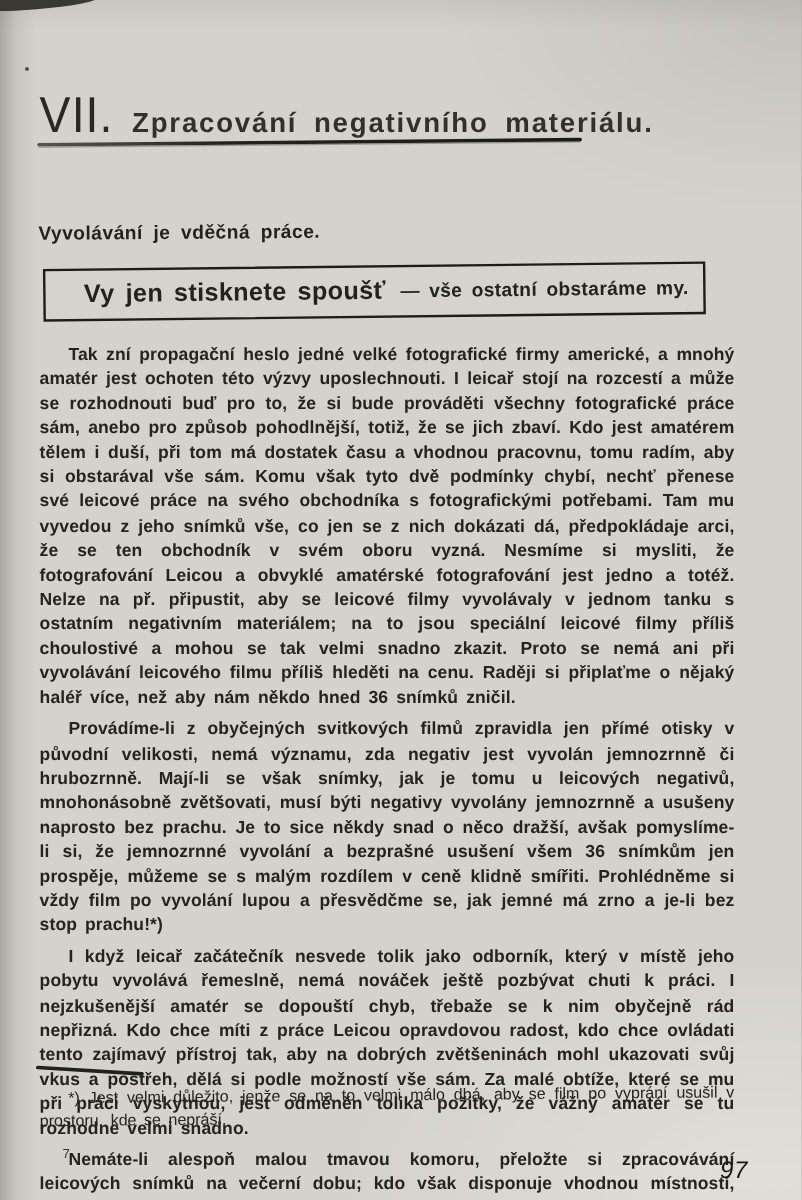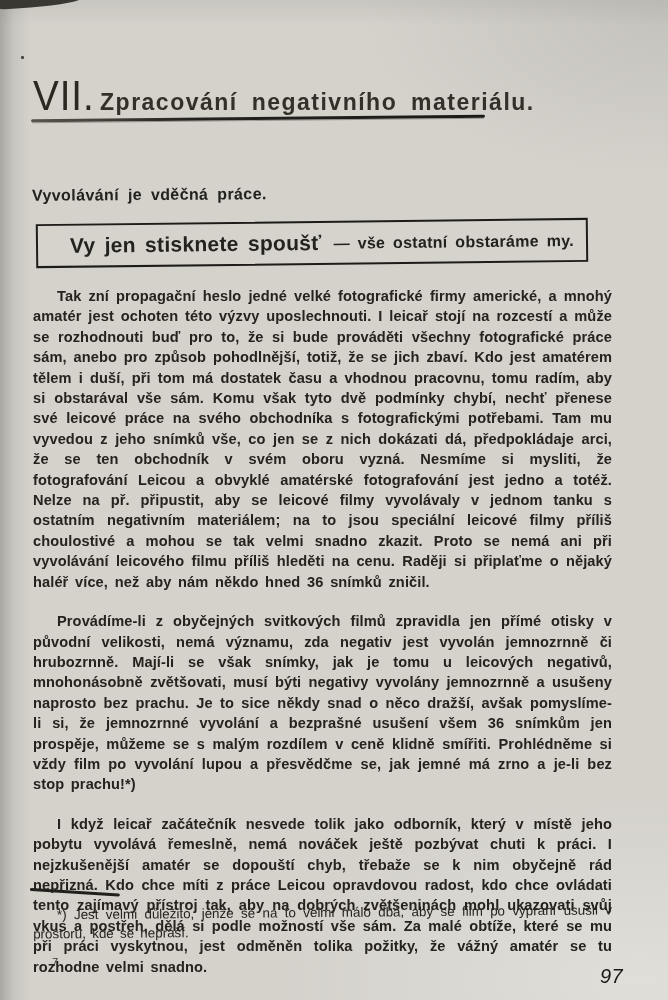"Zpracování negativního materiálu." .chapter .title { margin-left: none -> 10px }
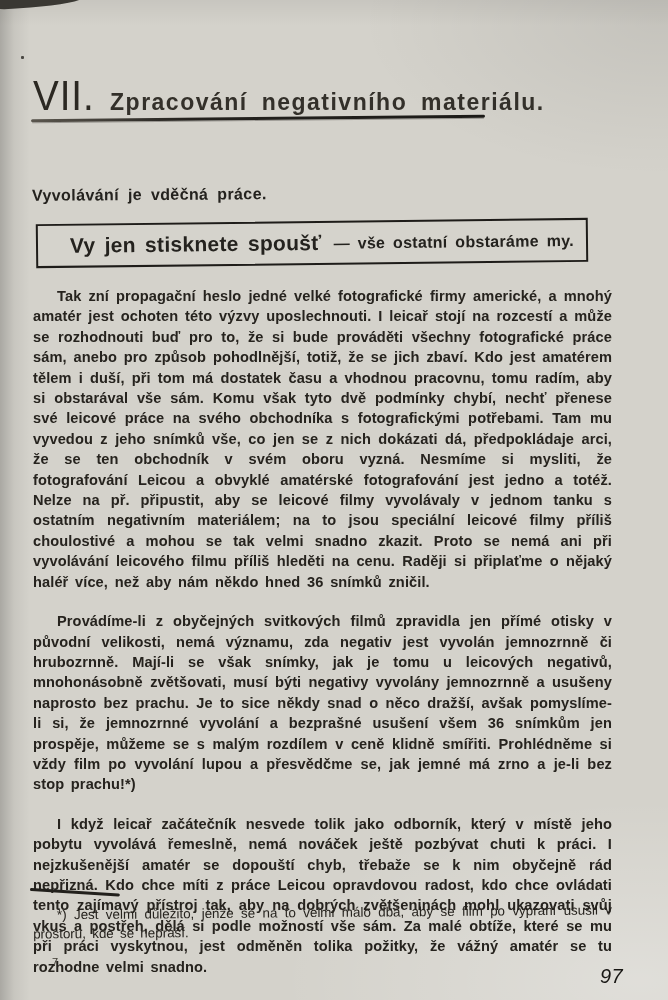"Provádíme-li z obyčejných svitkových" .body-text p + p { margin-top: 19px -> 6px }
